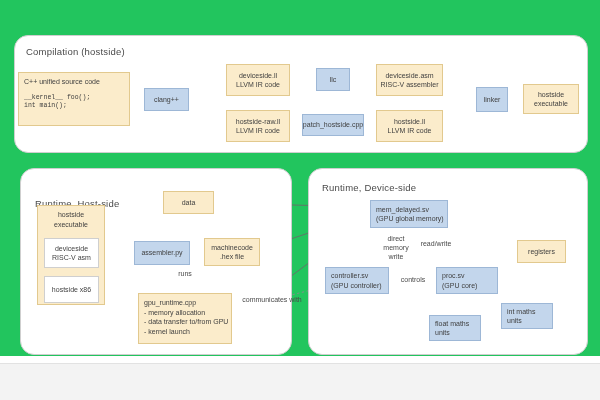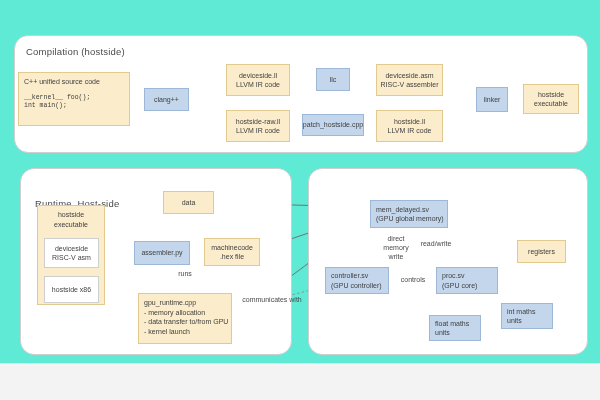"Compilation (hostside)" #stage { background: #5eead4 -> #22c55e; height: 400px -> 356px }
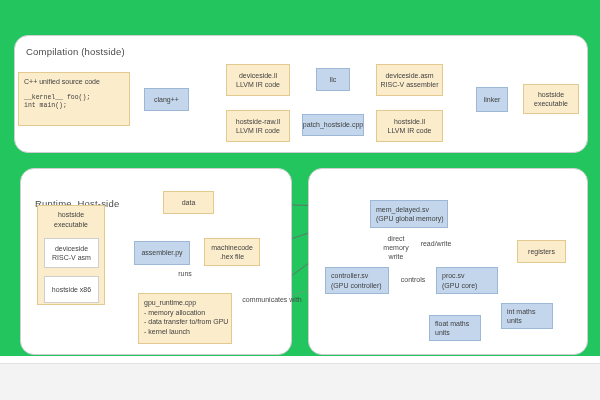"Runtime, Device-side" div.panel-title { html: none -> <div>Runtime, Device-side</div> }
